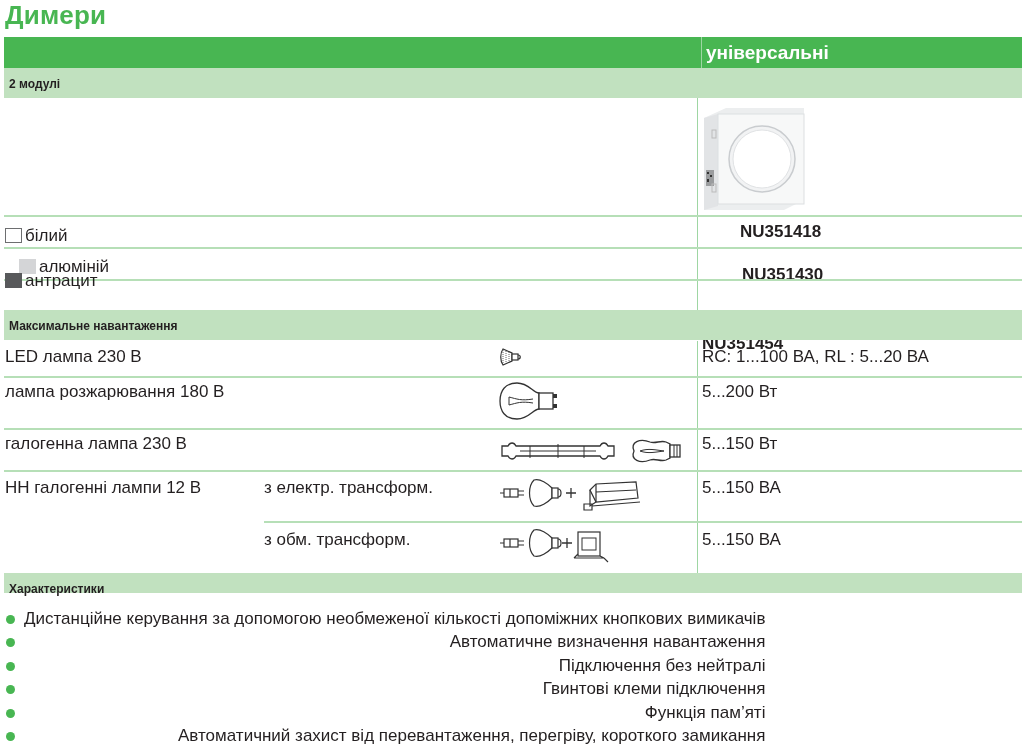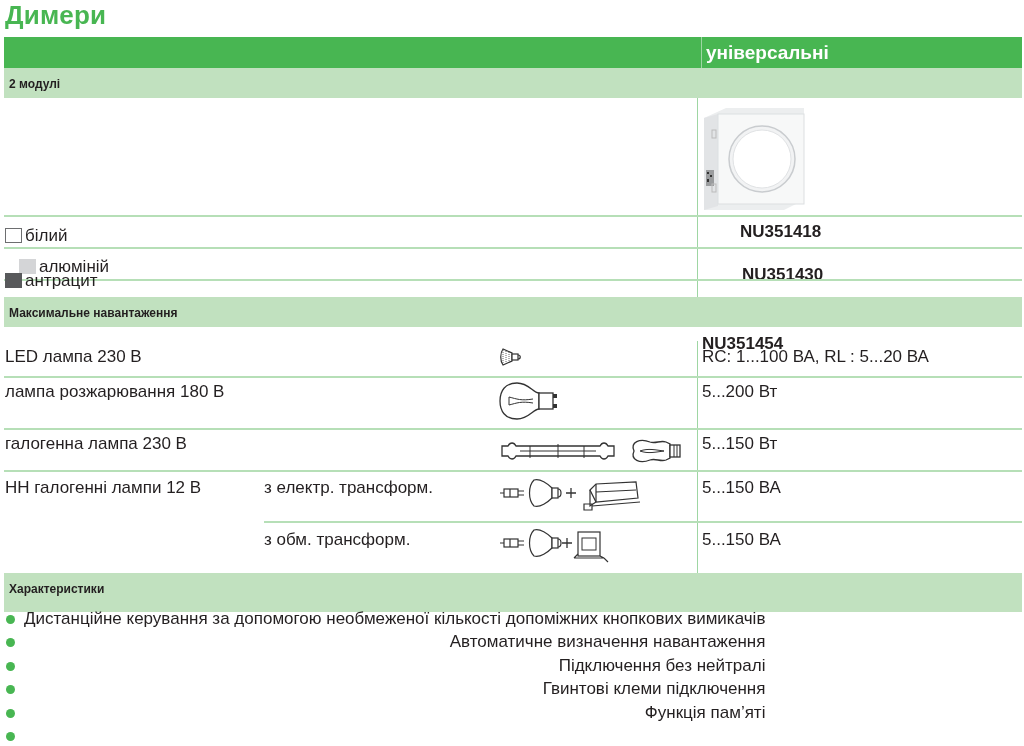"Максимальне навантаження" .band.b2 { top: 297px -> 310px }
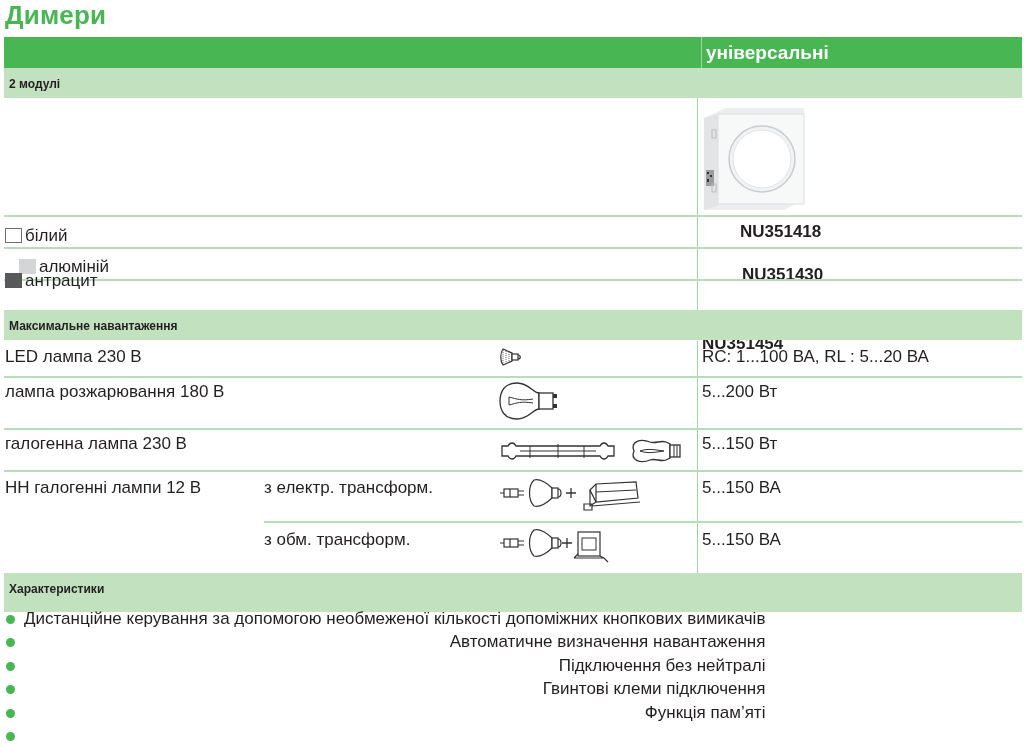"Характеристики" .band.b3 { height: 39px -> 20px }
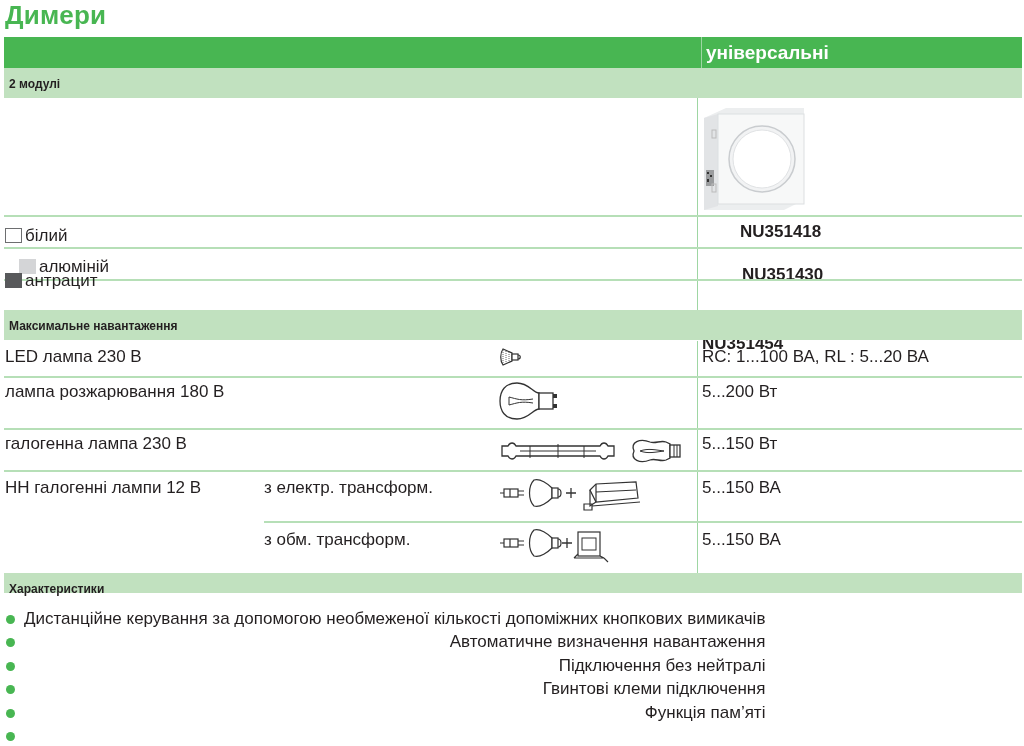"Автоматичний захист від перевантаження," span { html: none -> <span>Автоматичний захист від перевантаження, перегріву, короткого замикання</span> }
